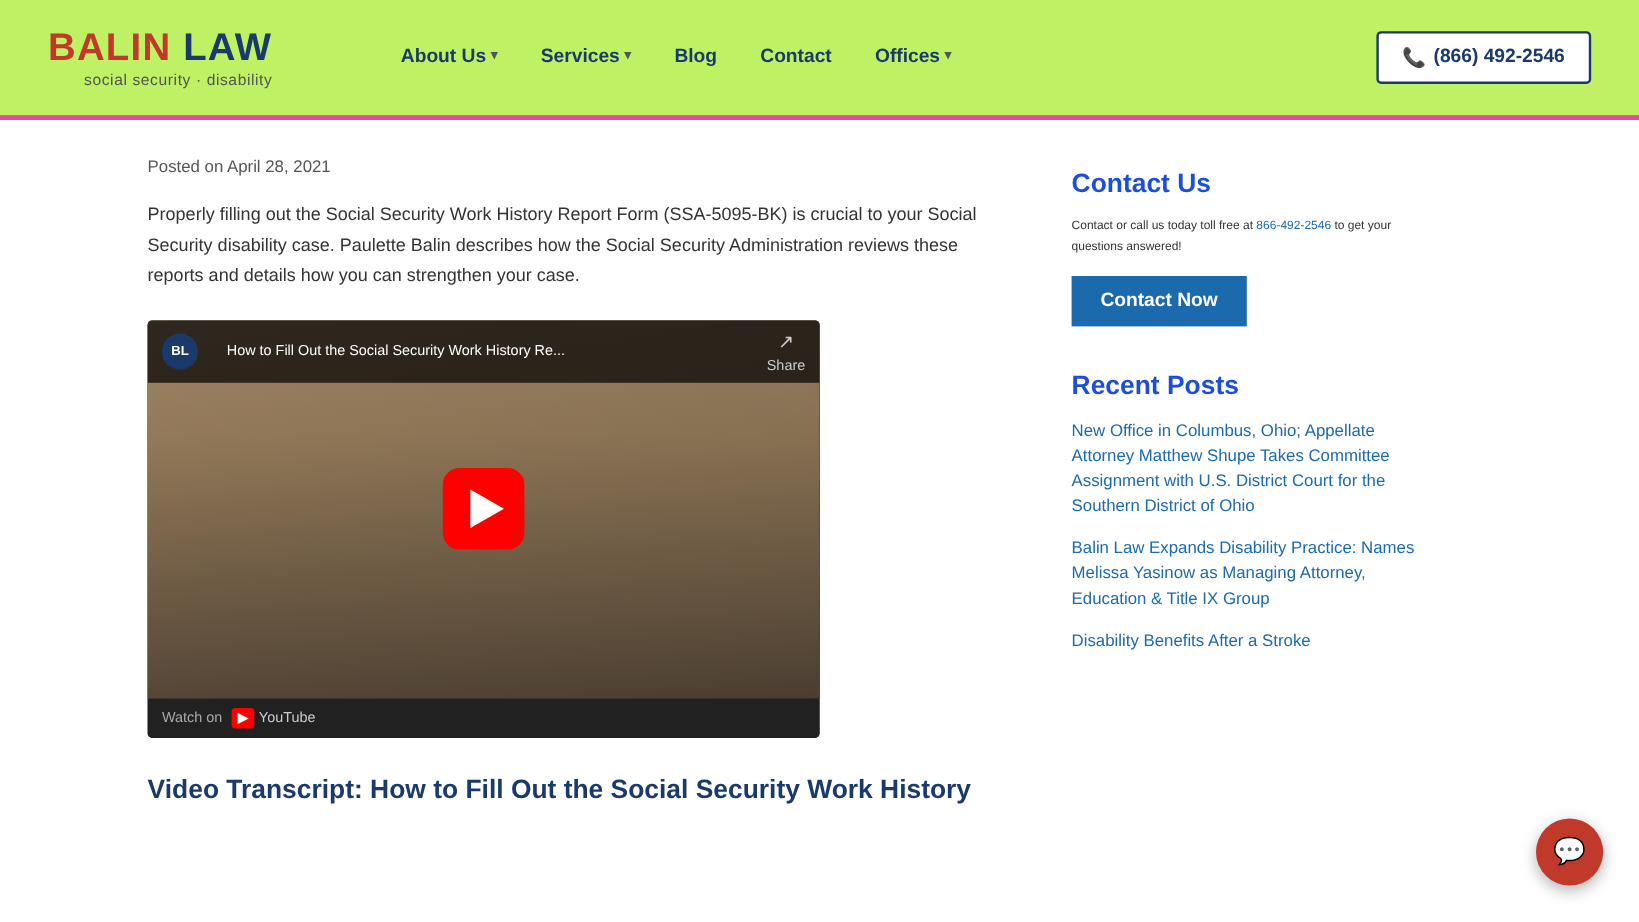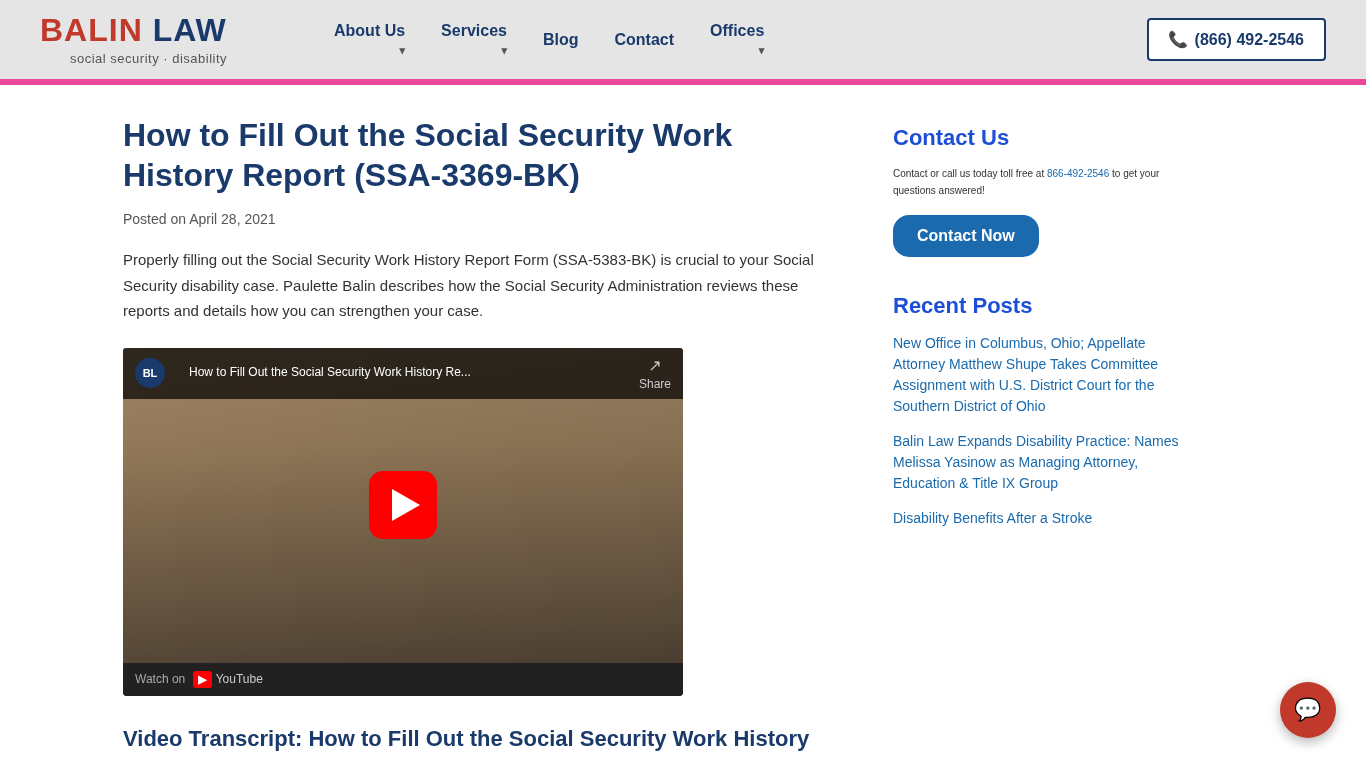"BALIN LAW" .header { background: #e5e5e5 -> #bef264; border-bottom: 6px solid #ec4899 -> 4px solid #ec4899; height: 85px -> 100px }
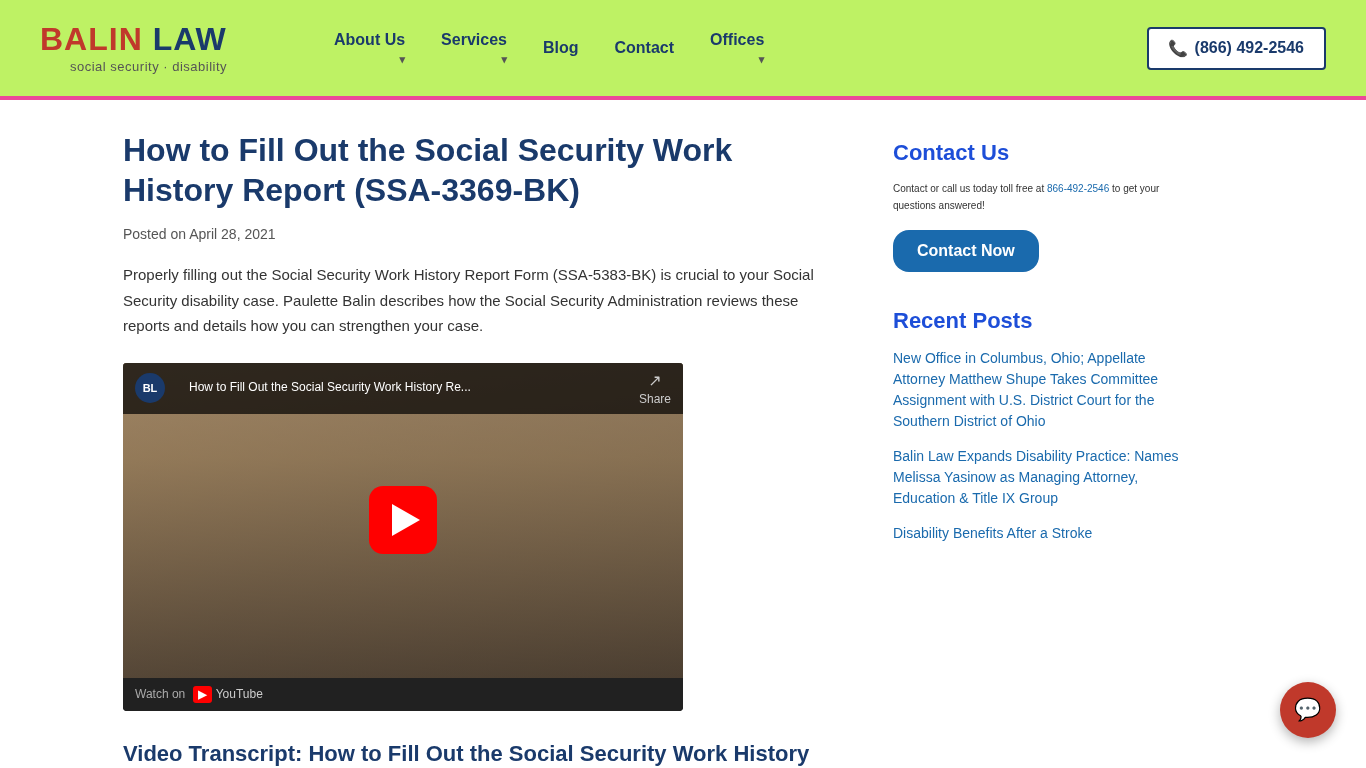"About Us" .nav-item { align-items: flex-end -> flex-start; flex-direction: column -> none }
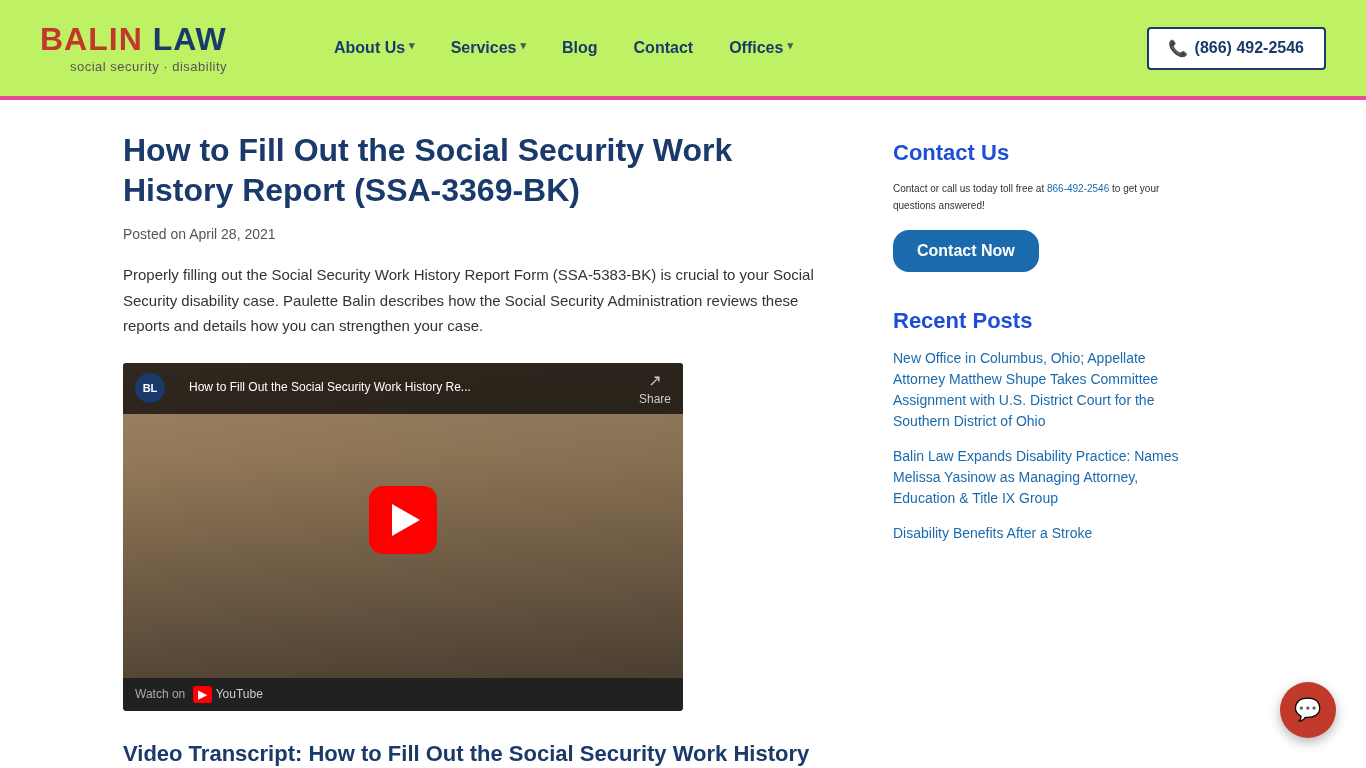"How to Fill Out the Social Security Work History Report" h1.article-title { html: <h1>How to Fill Out the Social Security Work History Report (SSA-3369-BK)</h1> -> none }
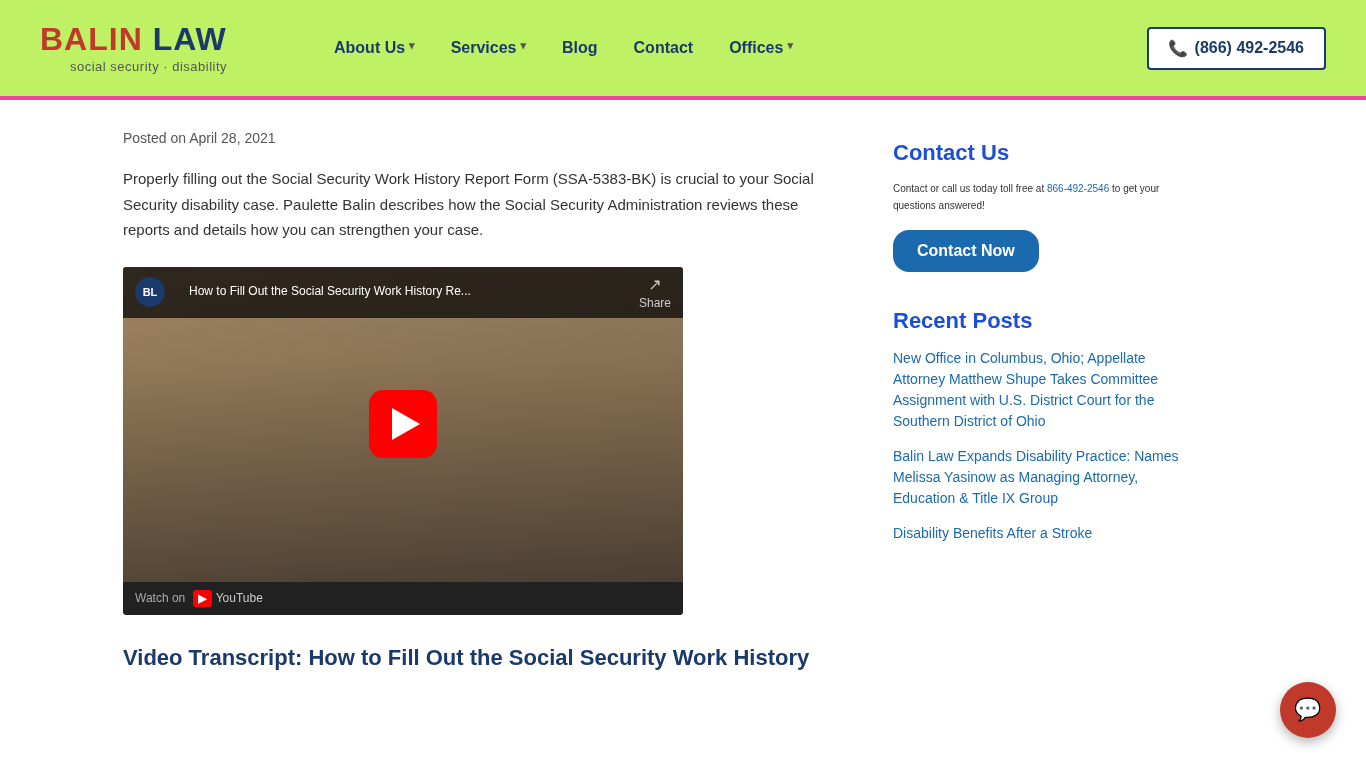"Properly filling out the Social" p.article-intro { text: SSA-5383-BK -> SSA-5095-BK }
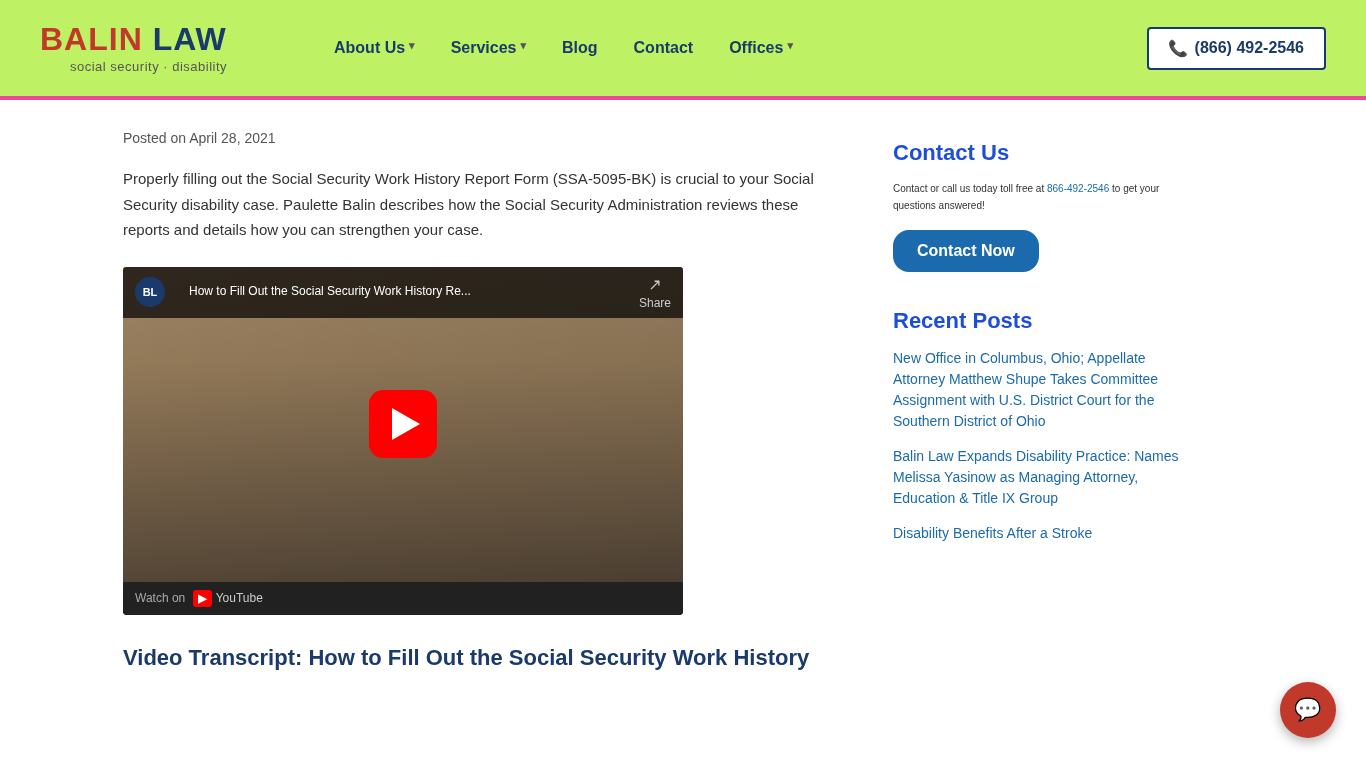"Contact Now" .contact-now-btn { border-radius: 16px -> 0 }
